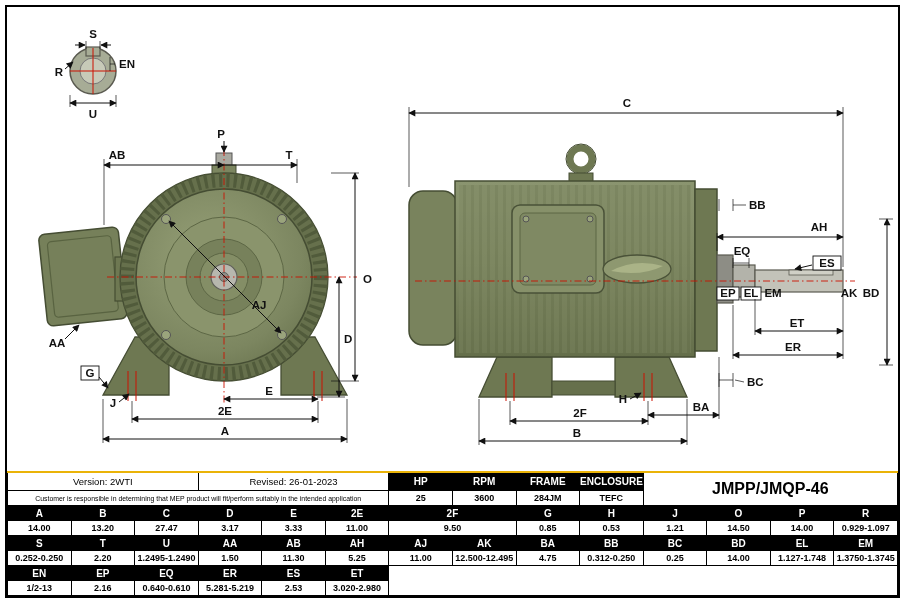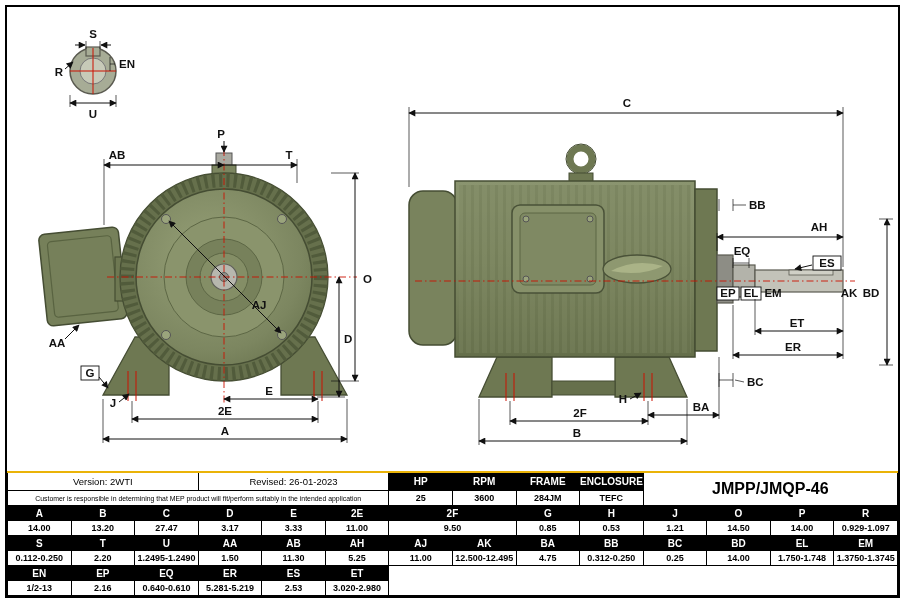"0.112-0.250" td.val { text: 0.112-0.250 -> 0.252-0.250 }
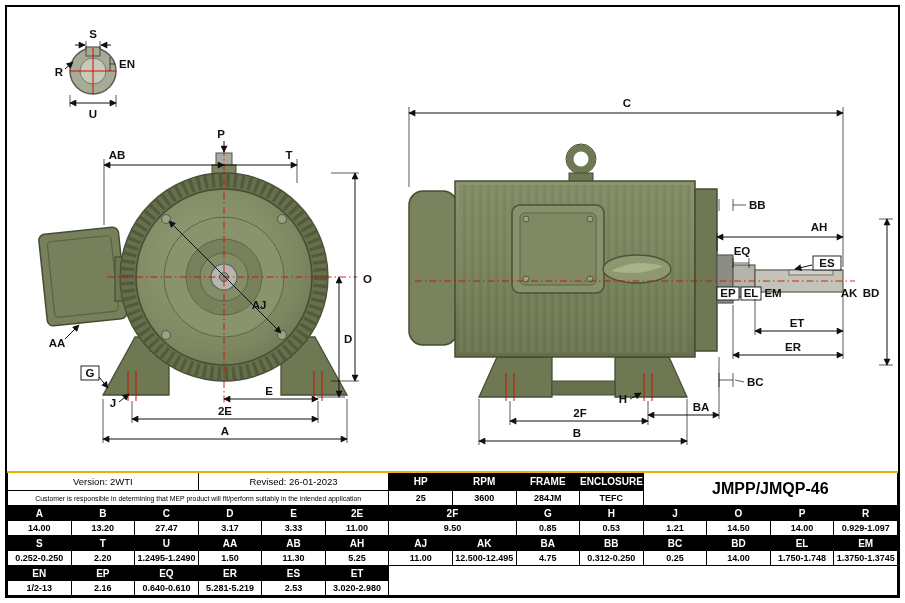"1.750-1.748" td.val { text: 1.750-1.748 -> 1.127-1.748 }
